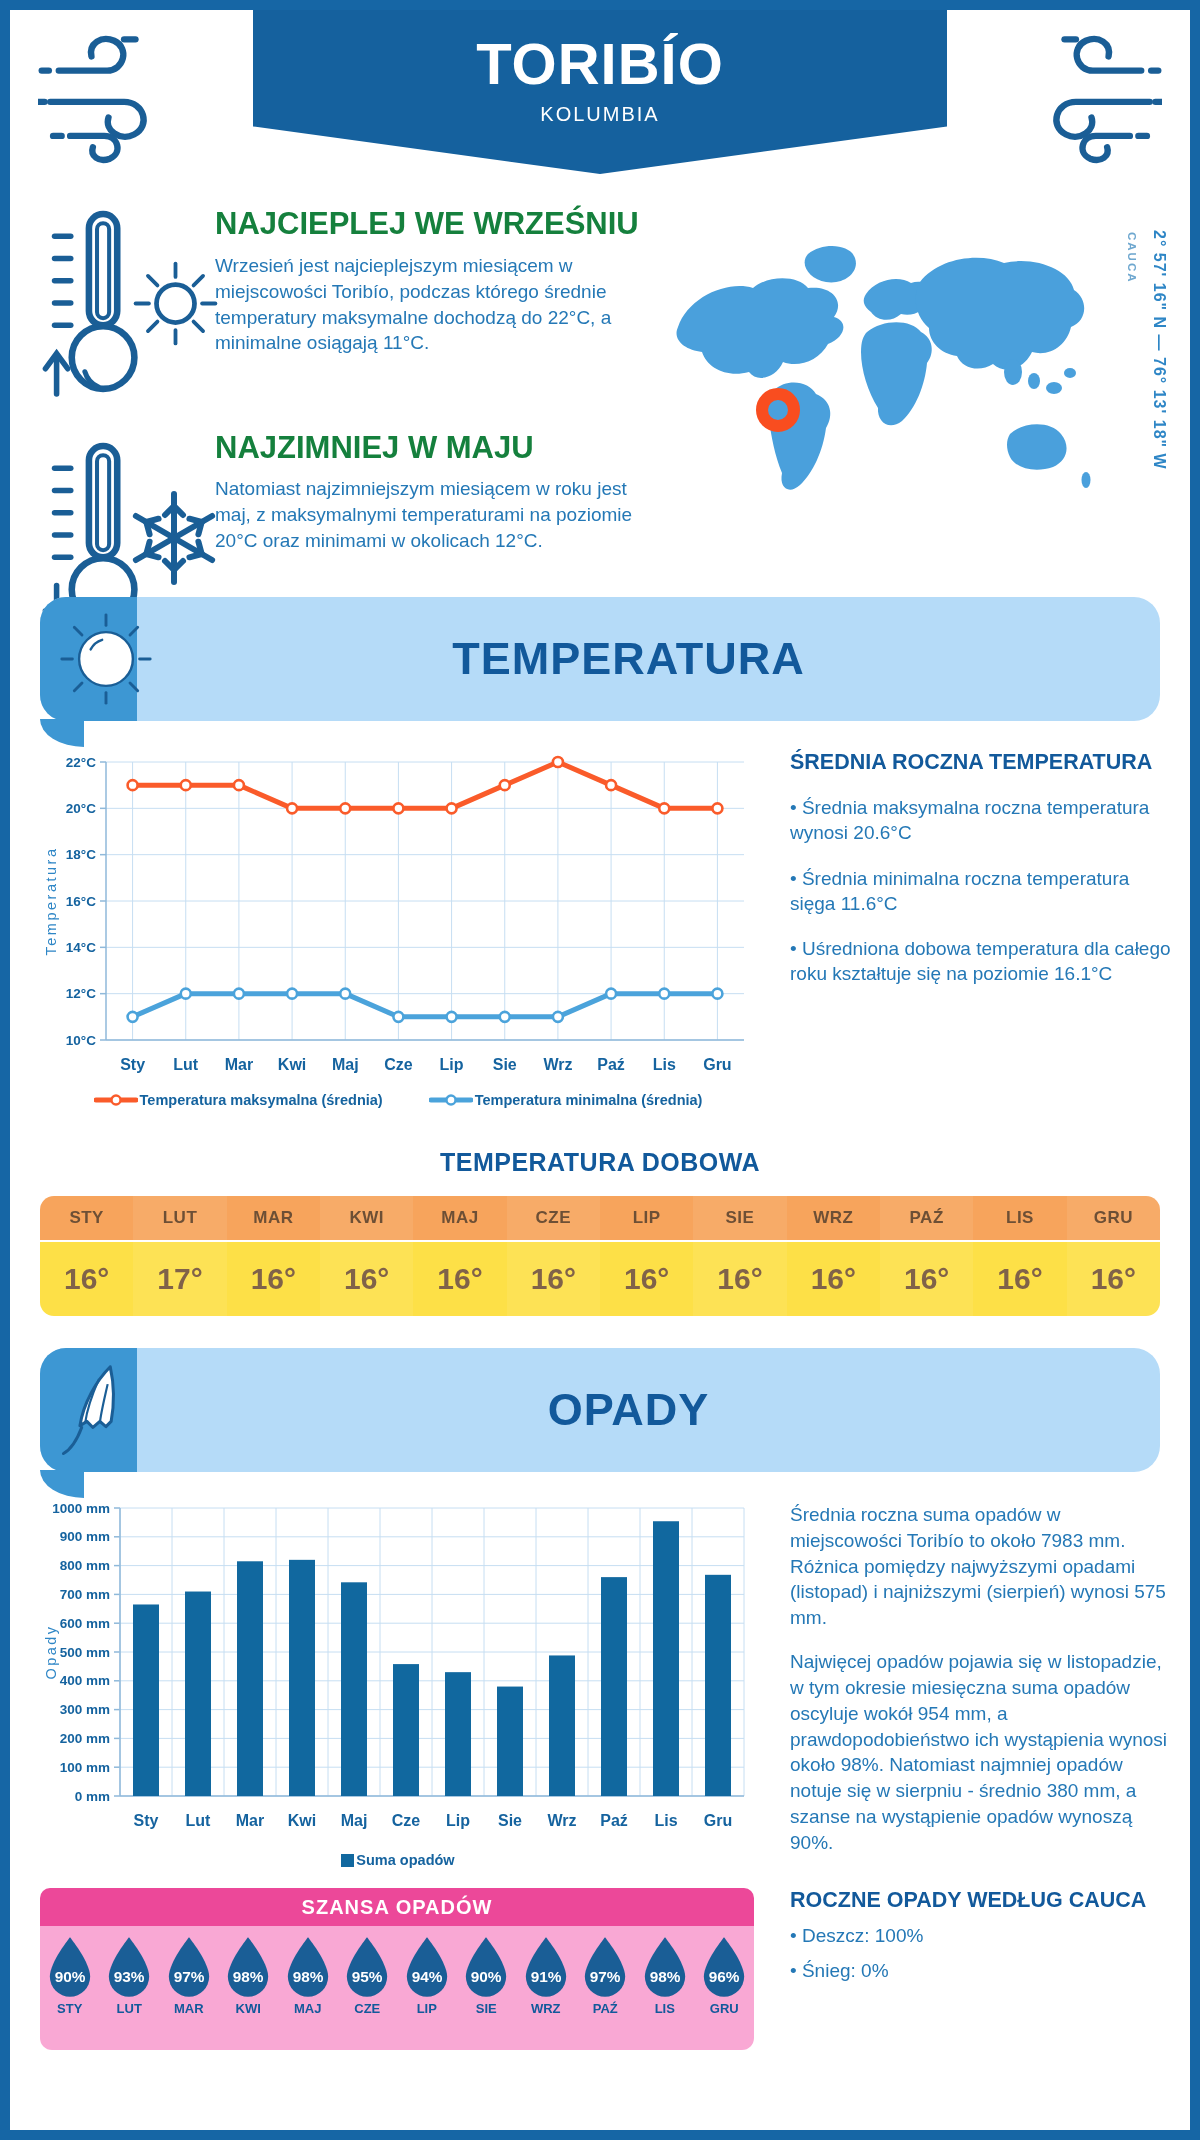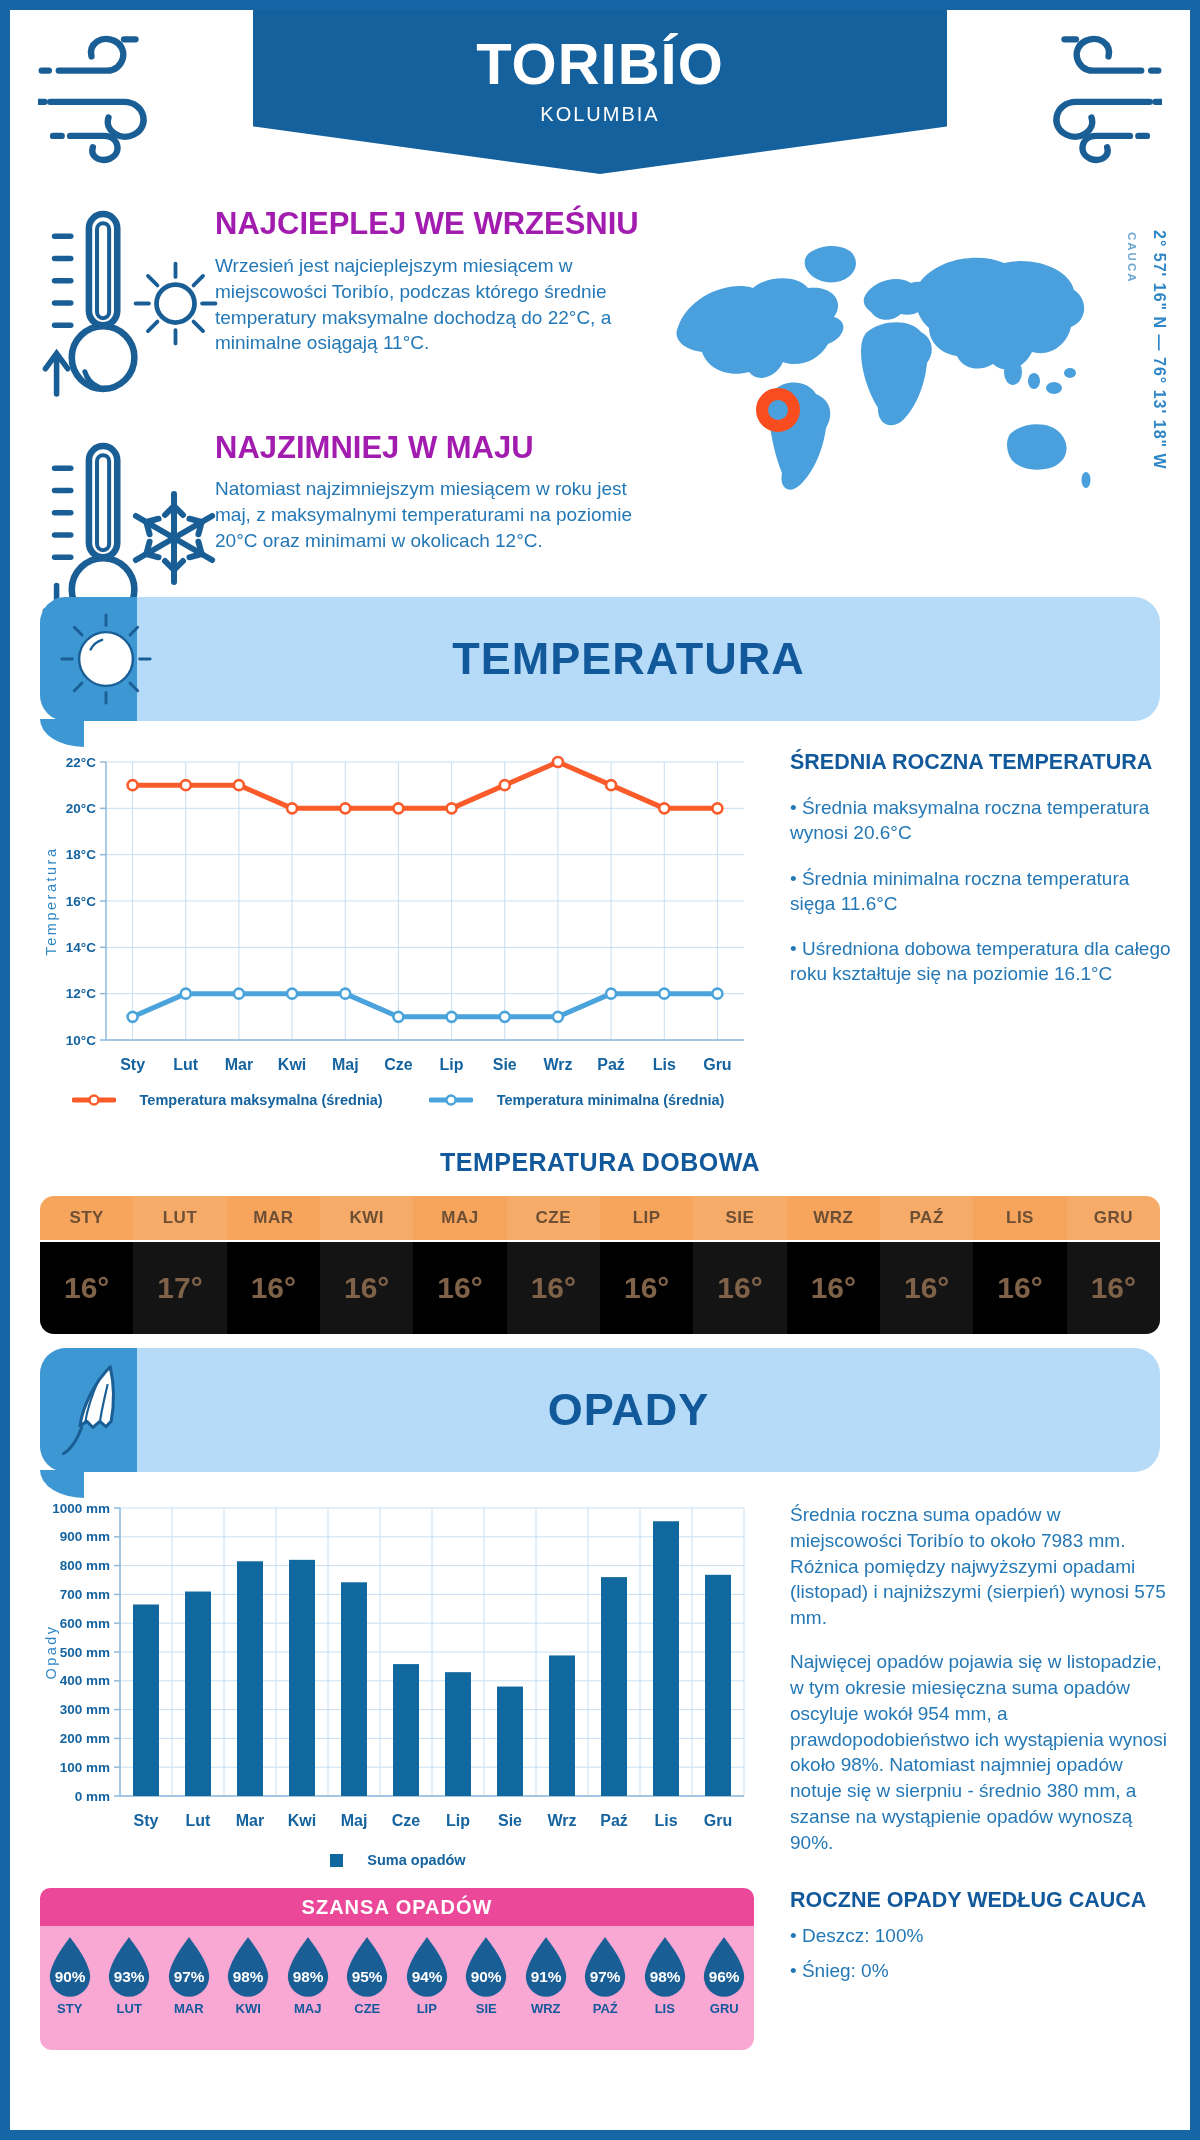"NAJCIEPLEJ WE WRZEŚNIU" .hl-heading { color: #a21caf -> #15803d }
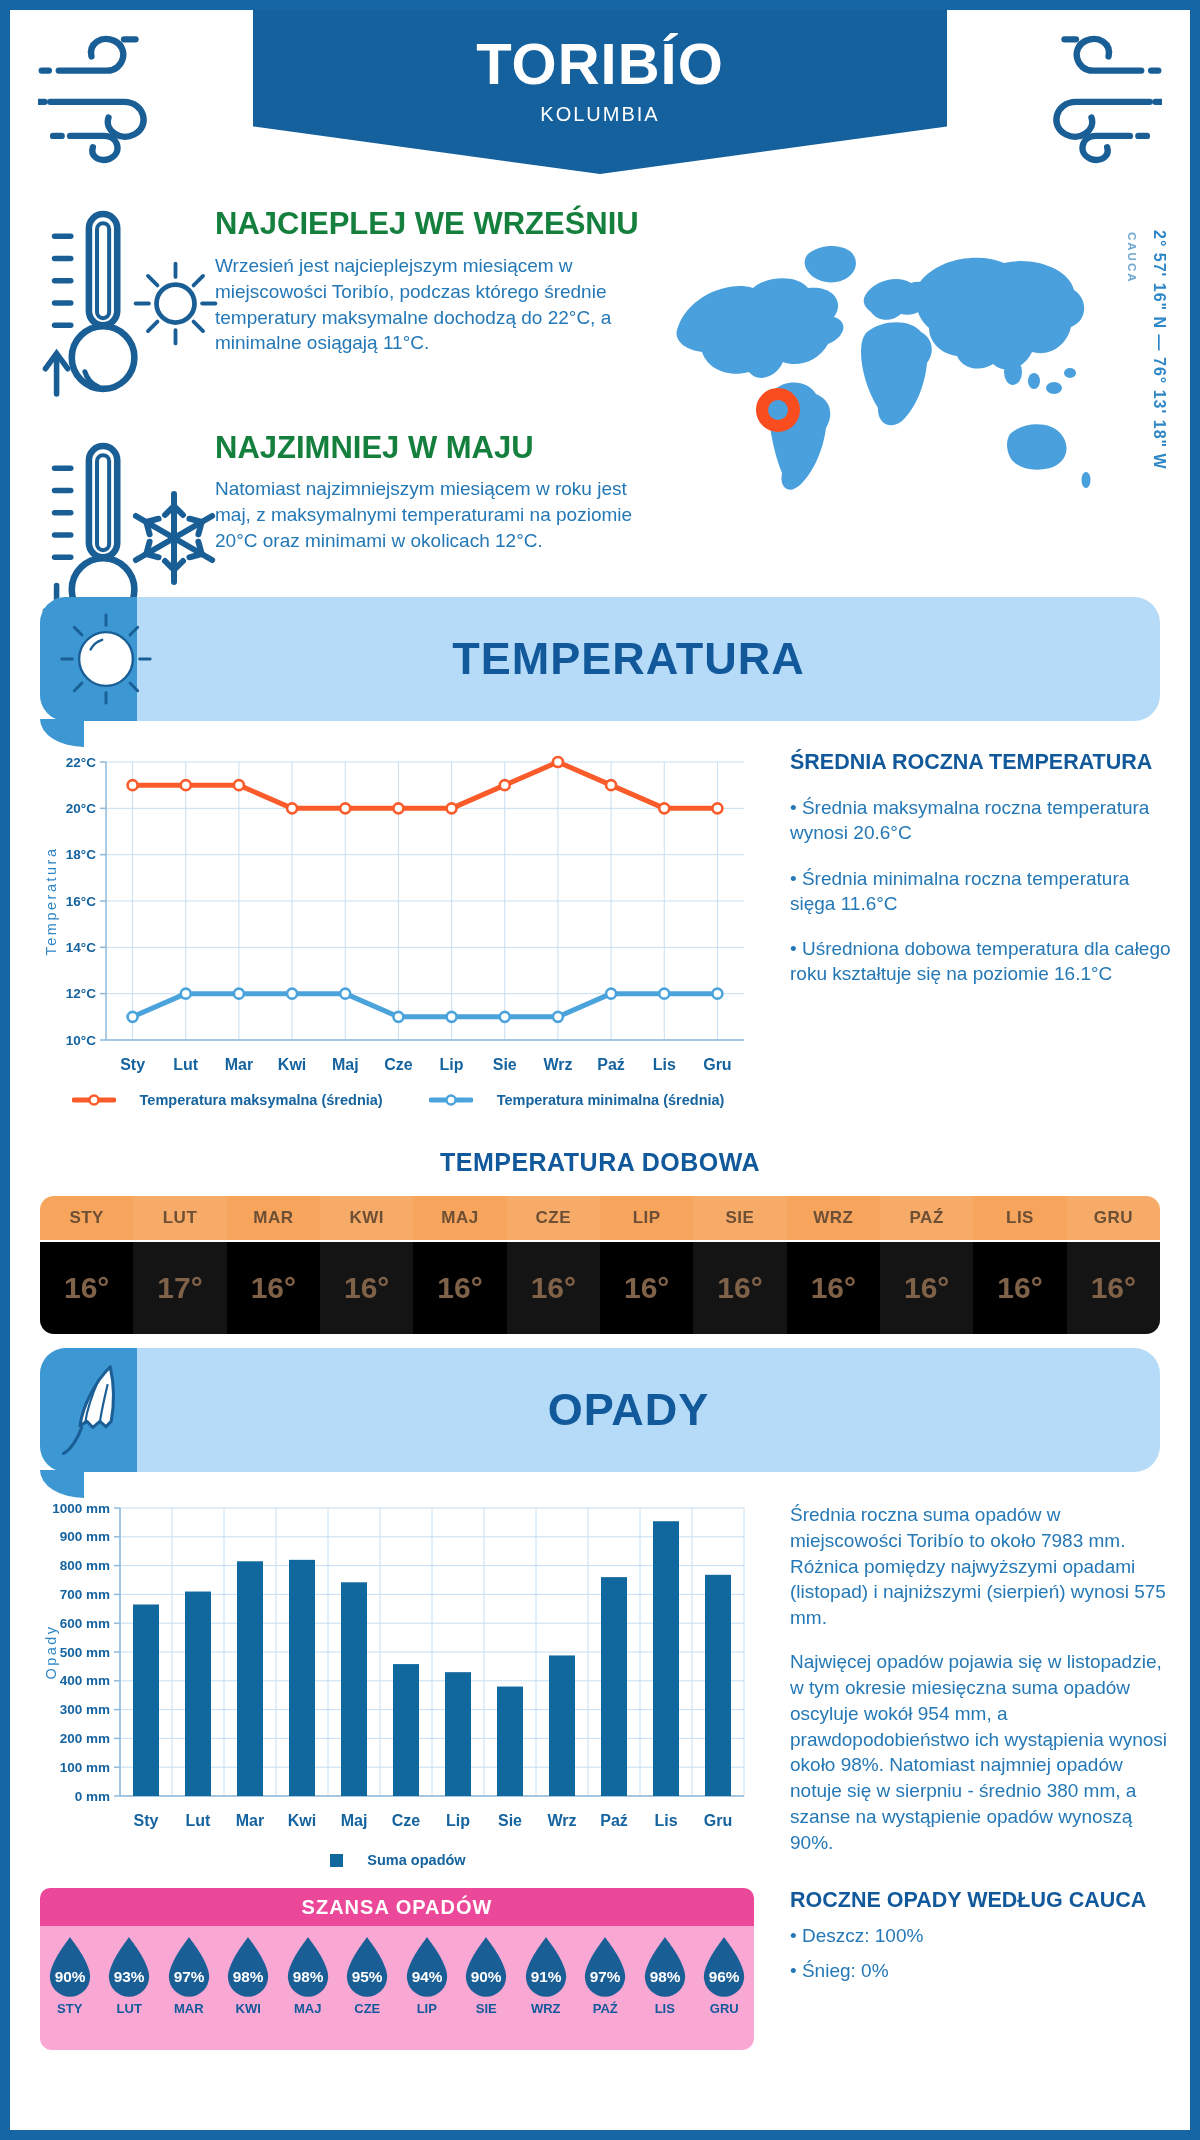"Temperatura maksymalna (średnia)" .legend-item { gap: 24px -> 2px }
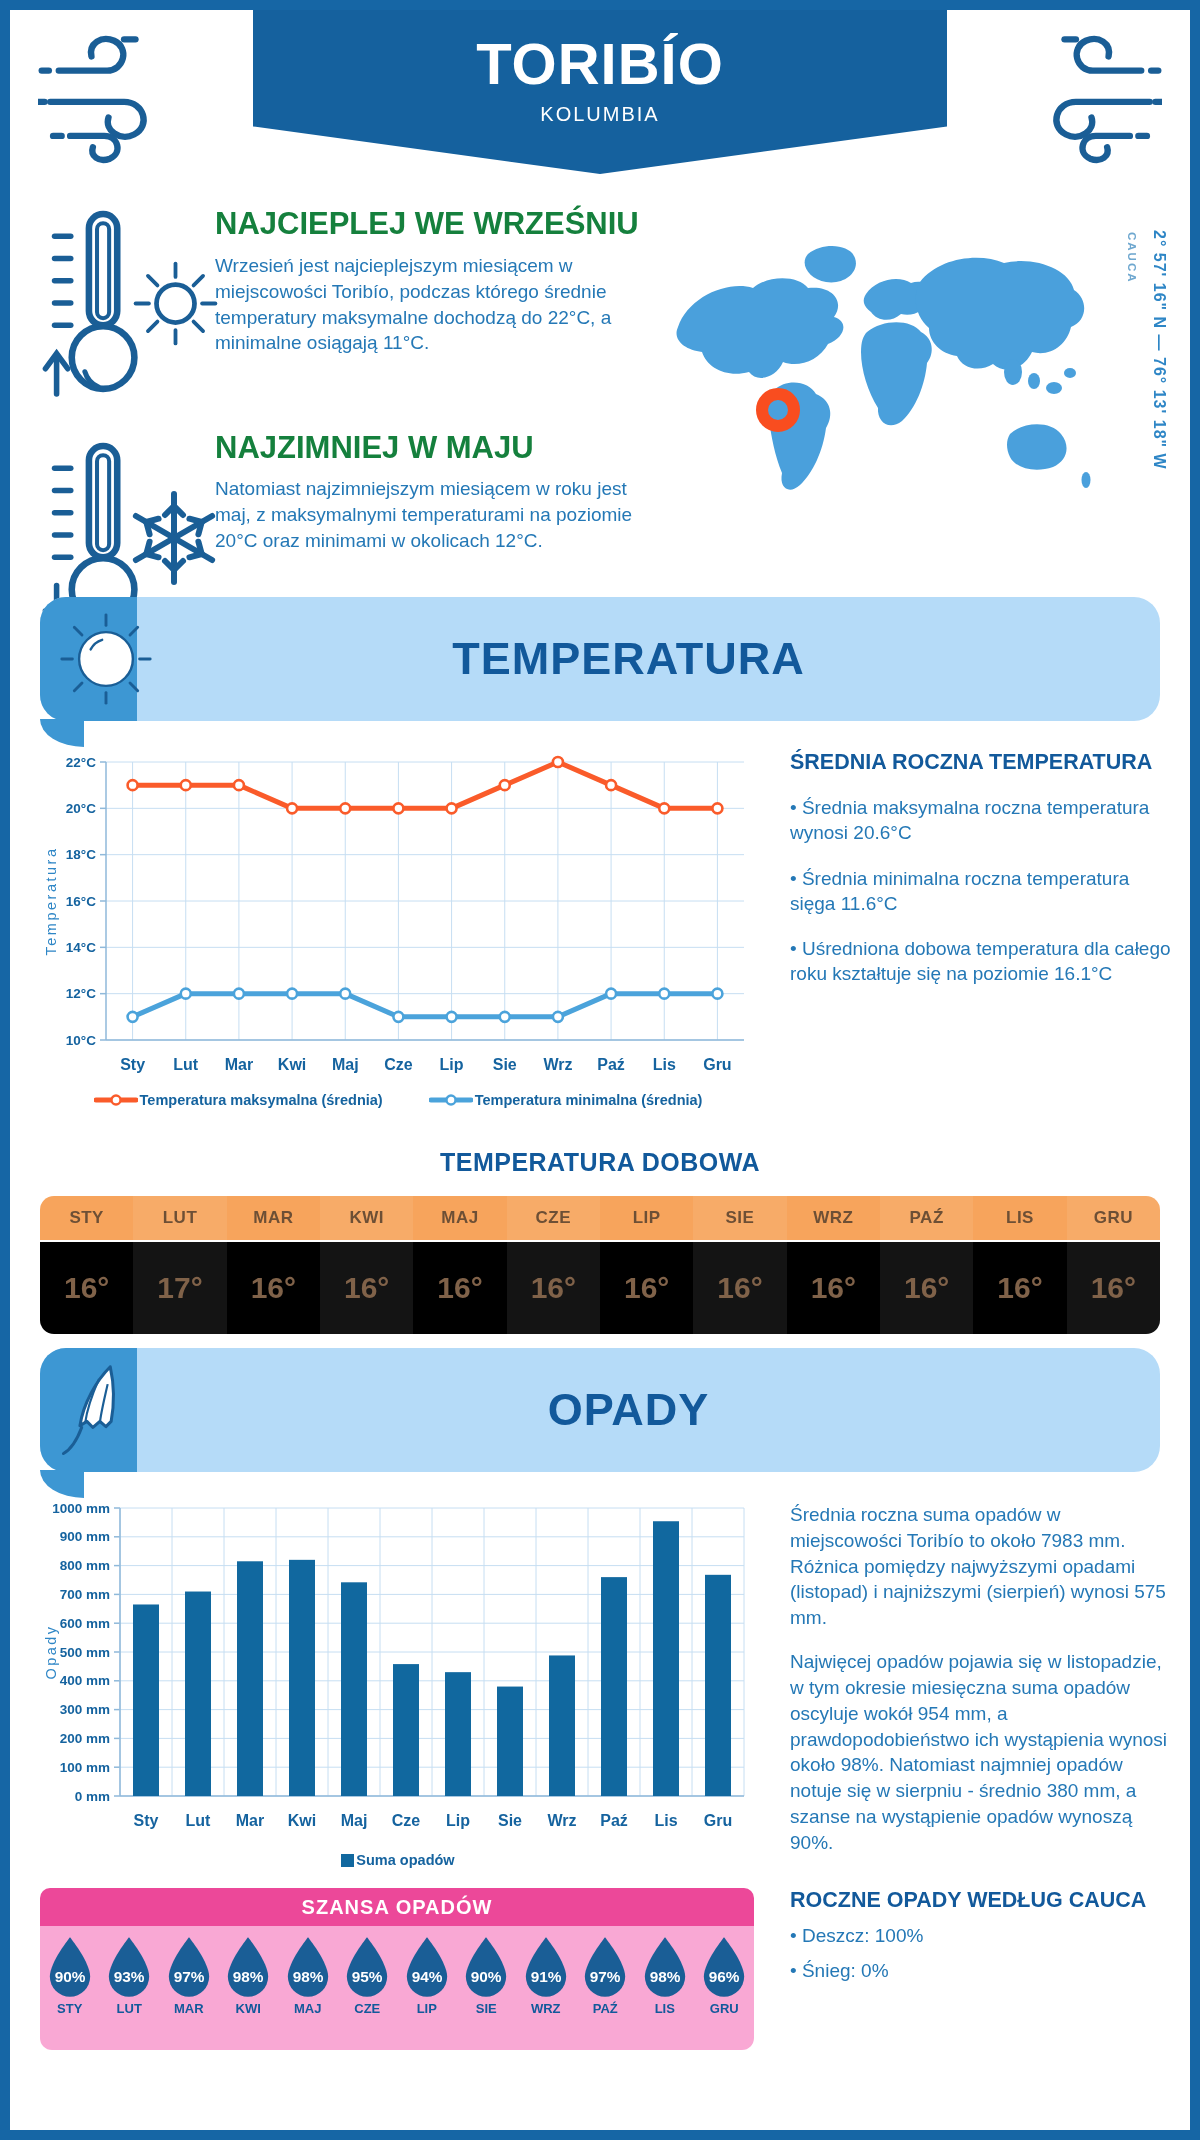"16°" .t-row.vals { background: #000000 -> #fde047; height: 92px -> 74px }
